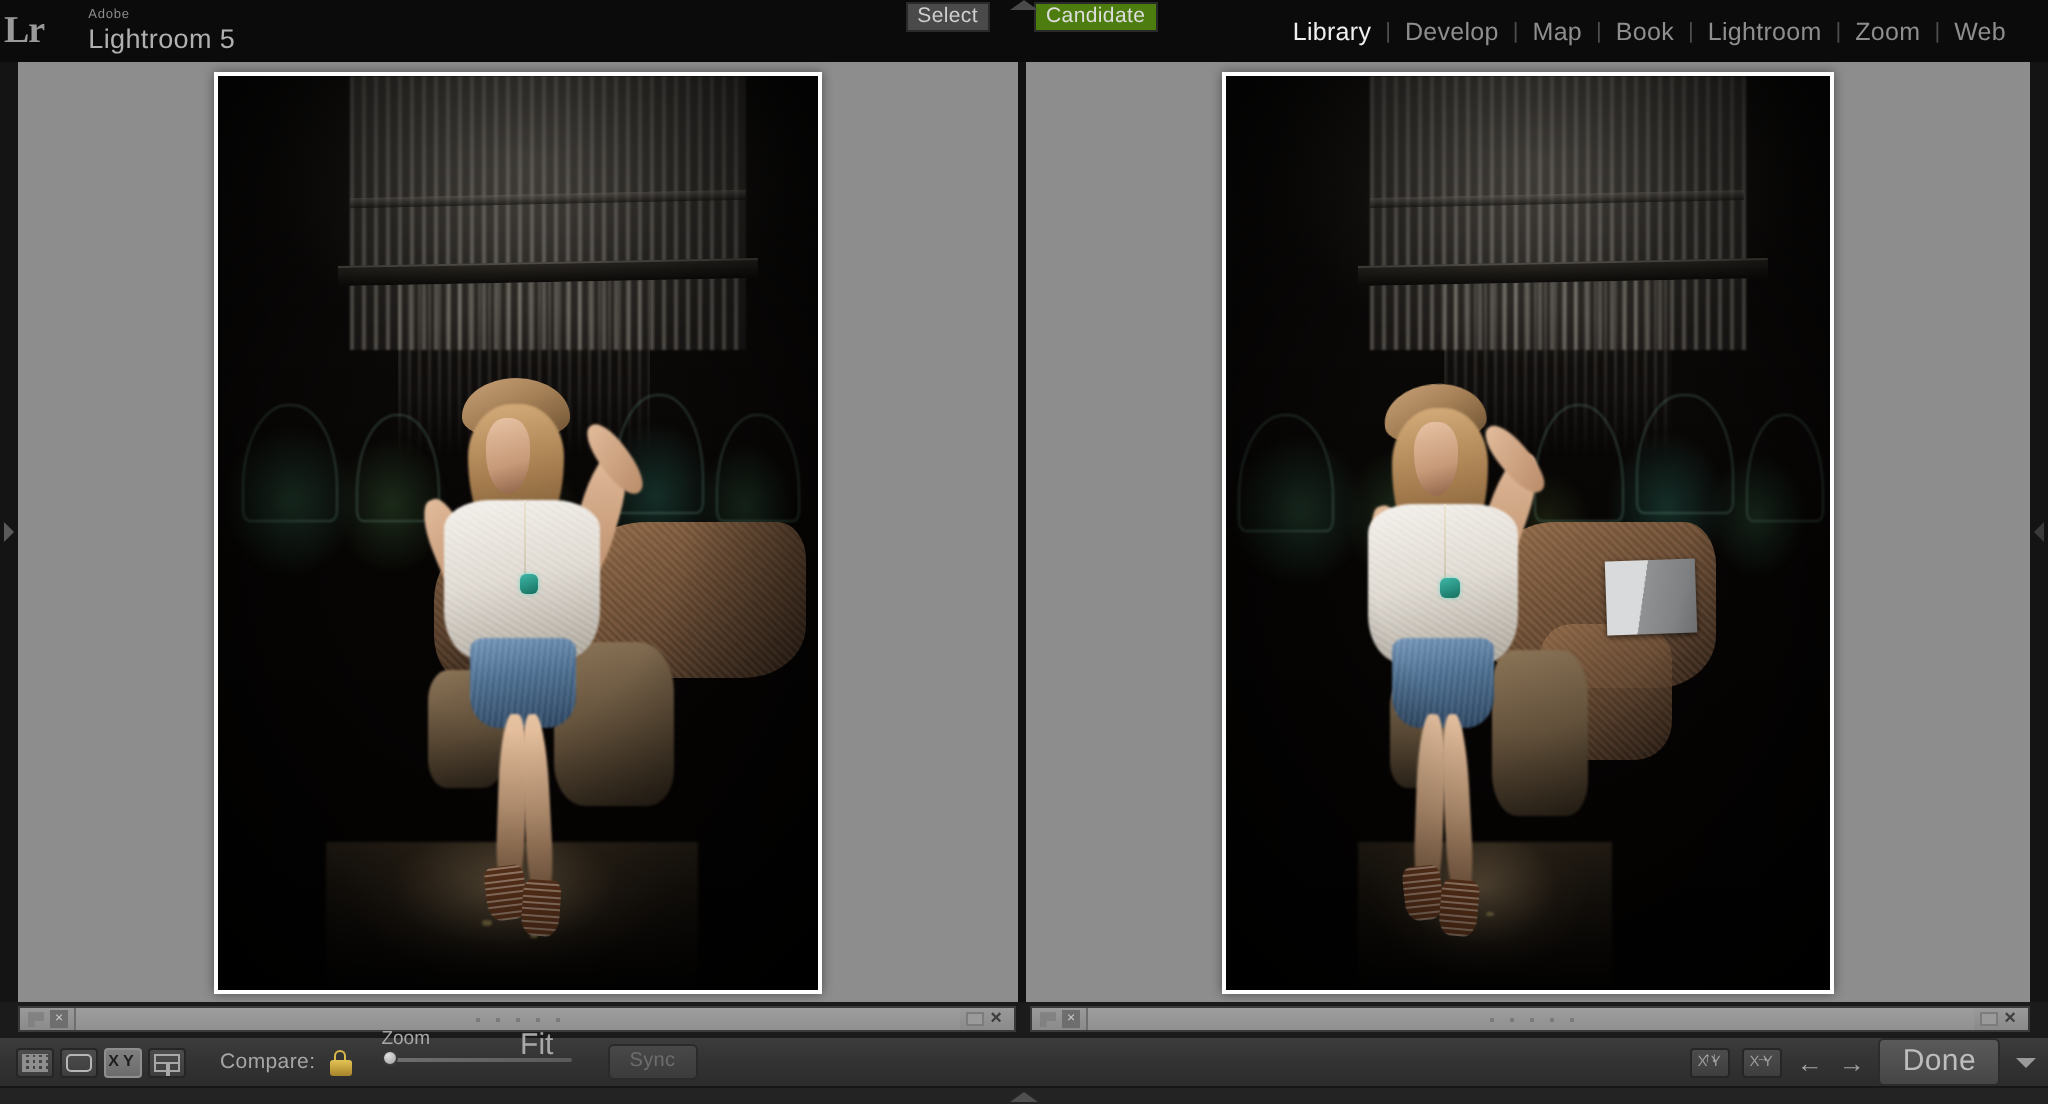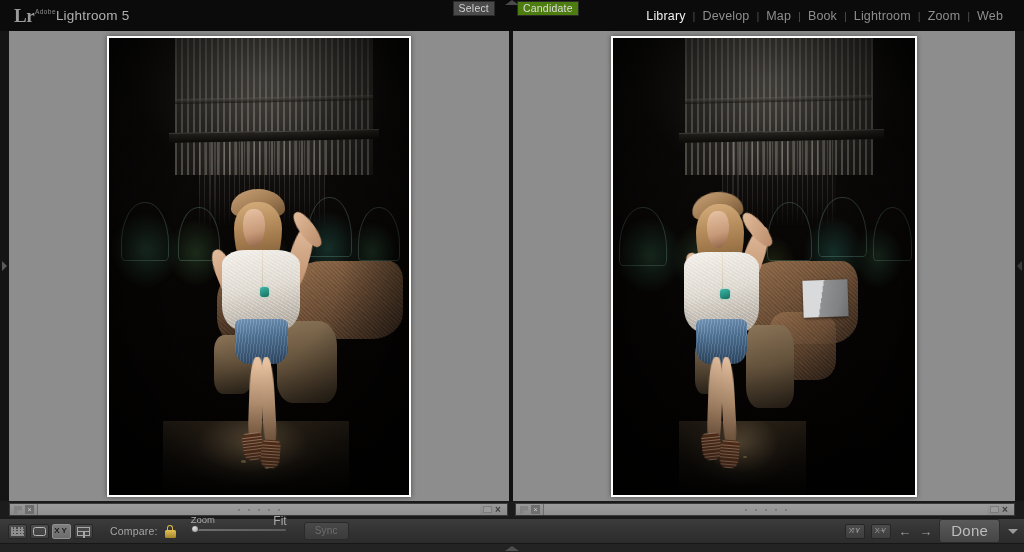"Lr" #identity { gap: 1px -> 22px; padding-left: 14px -> 2px }
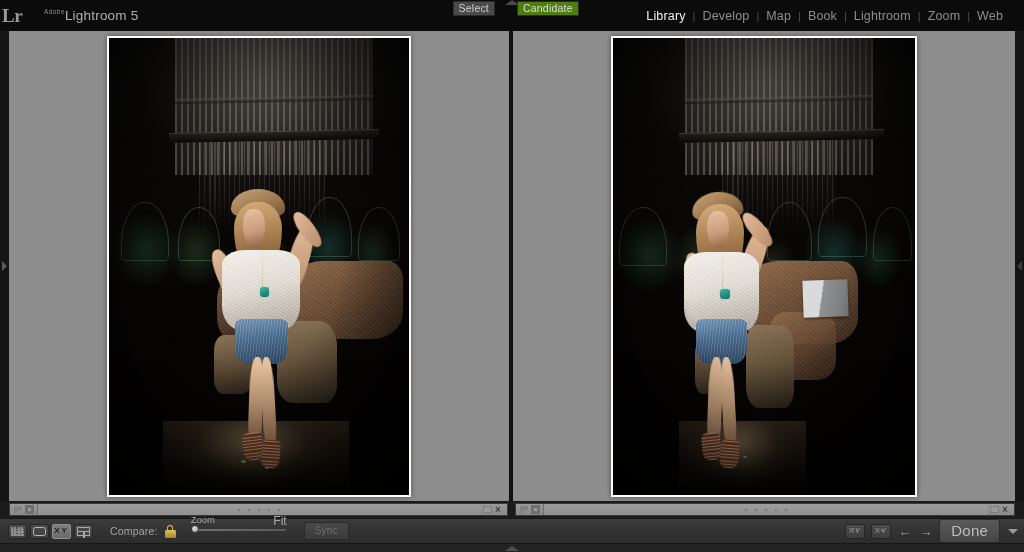"Lightroom 5" #lr-words { flex-direction: row -> column }
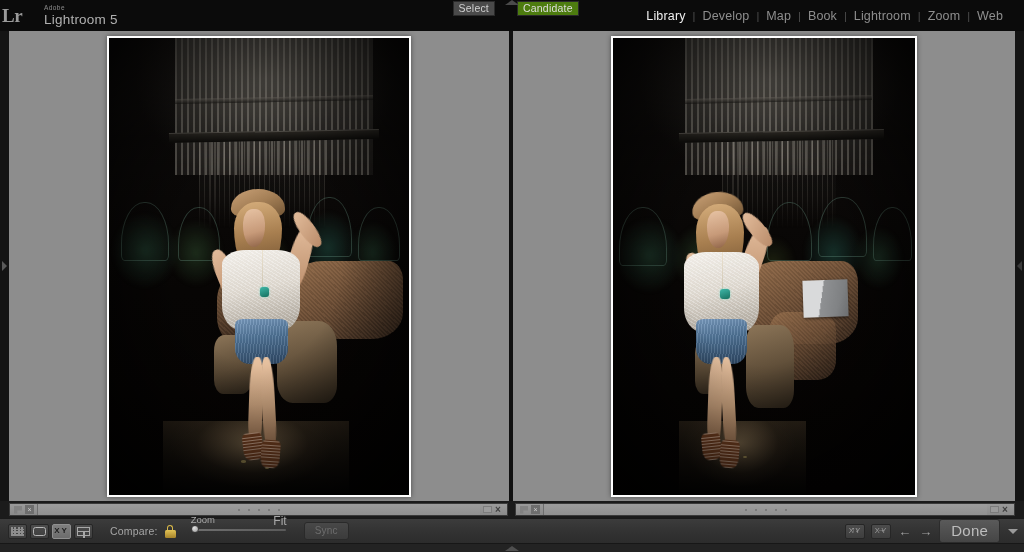"Fit" #fit-label { font-size: 12px -> 15px; right: 0 -> 10px }
